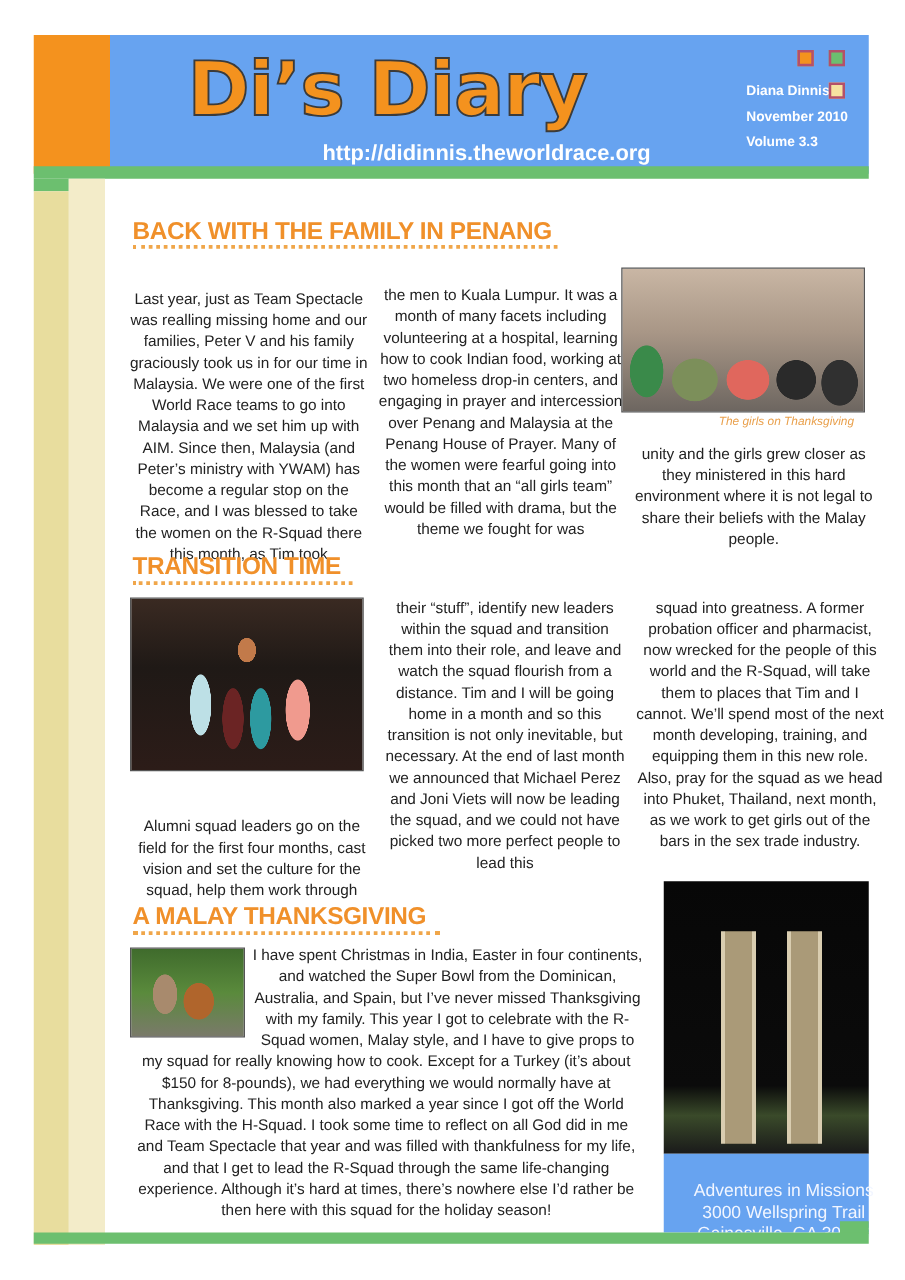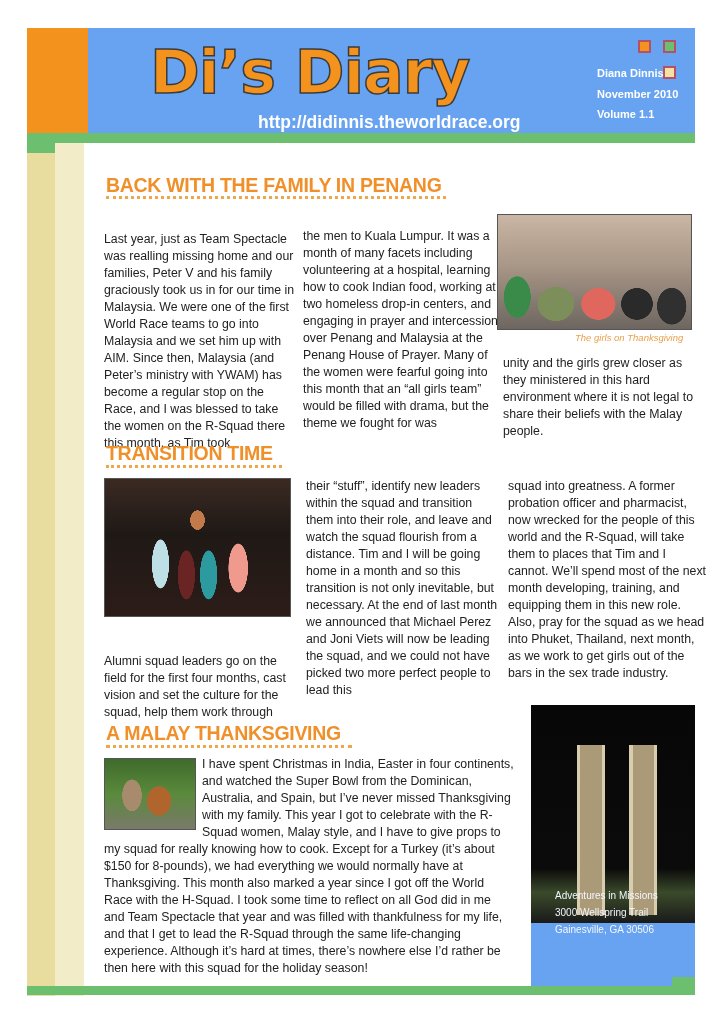"Di’s Diary" .abs { text-align: none -> center }
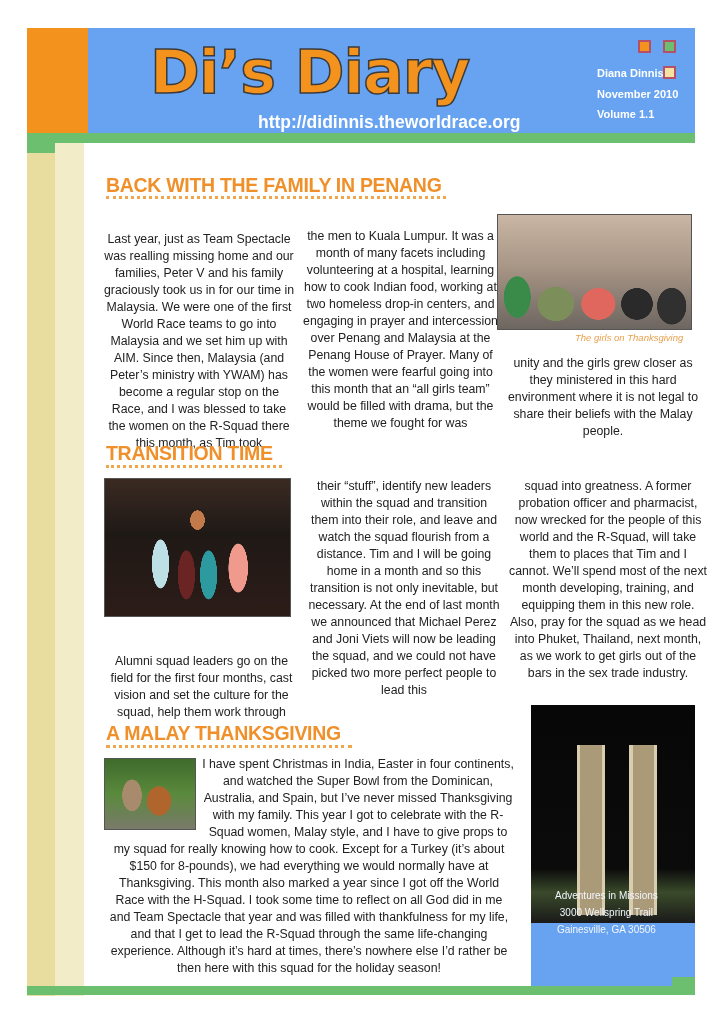"Volume 1.1" div.abs { text: 1.1 -> 3.3 }
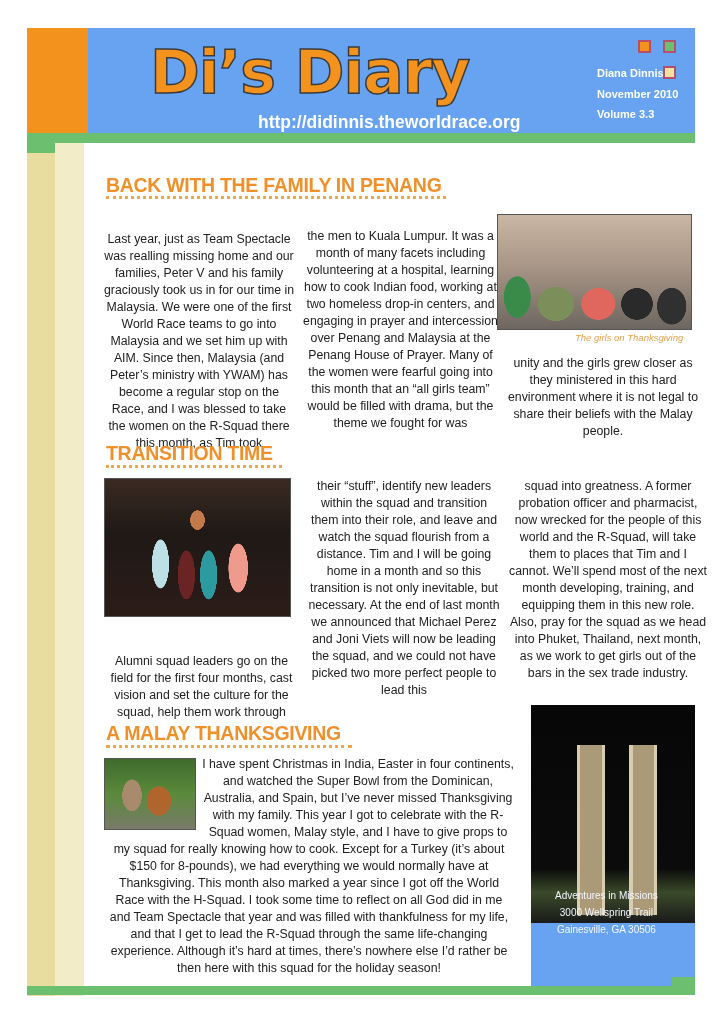"Adventures in Missions" #address-text { font-size: 10px -> 14px; top: 887px -> 944px }
